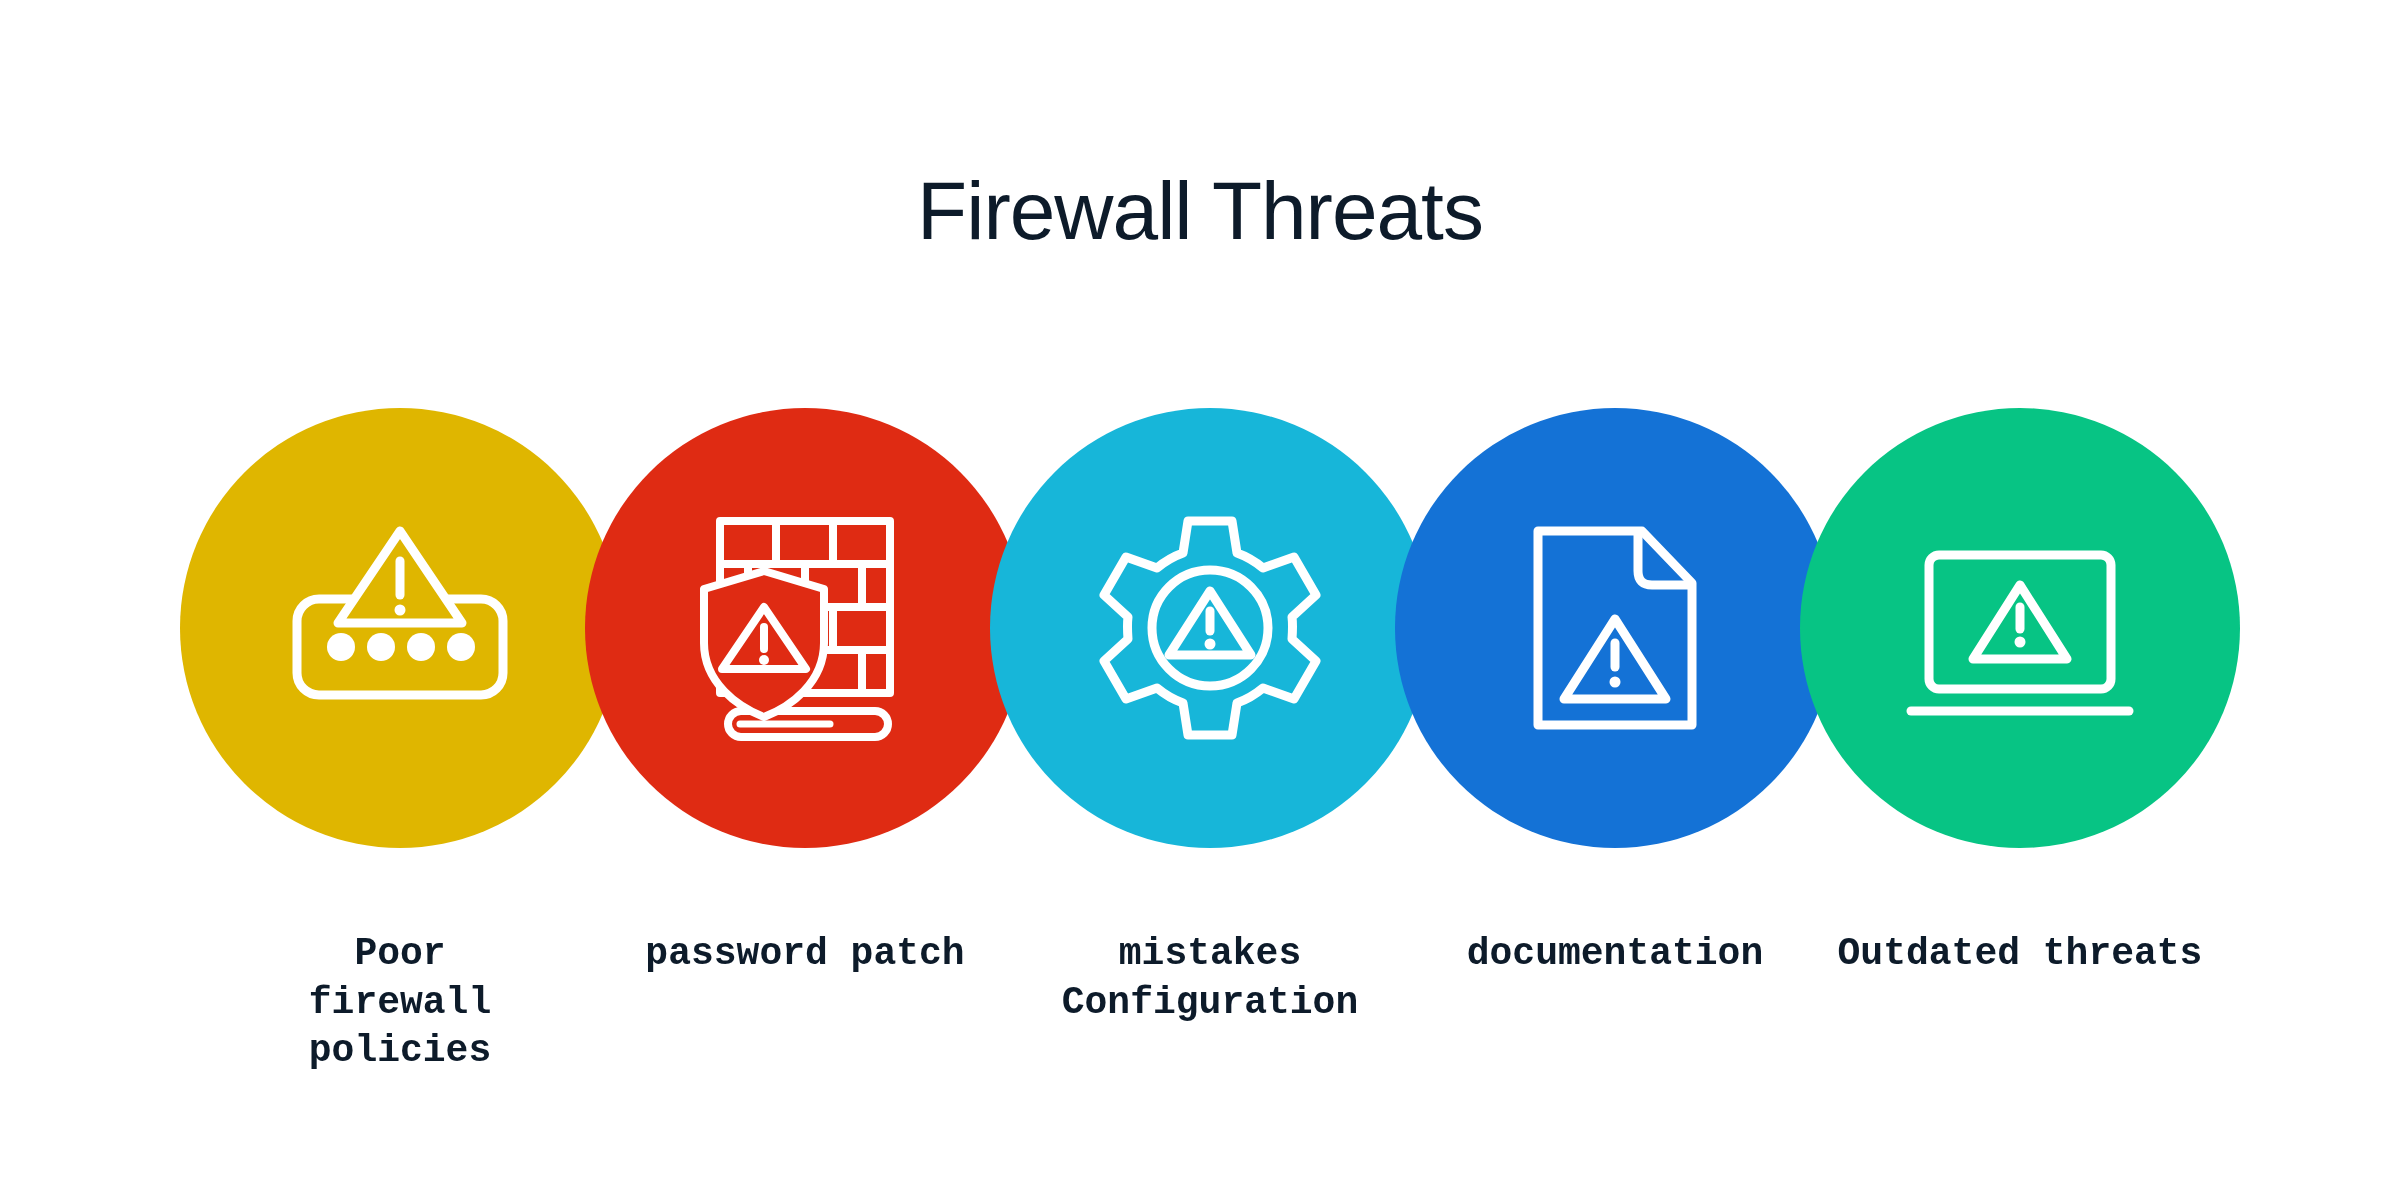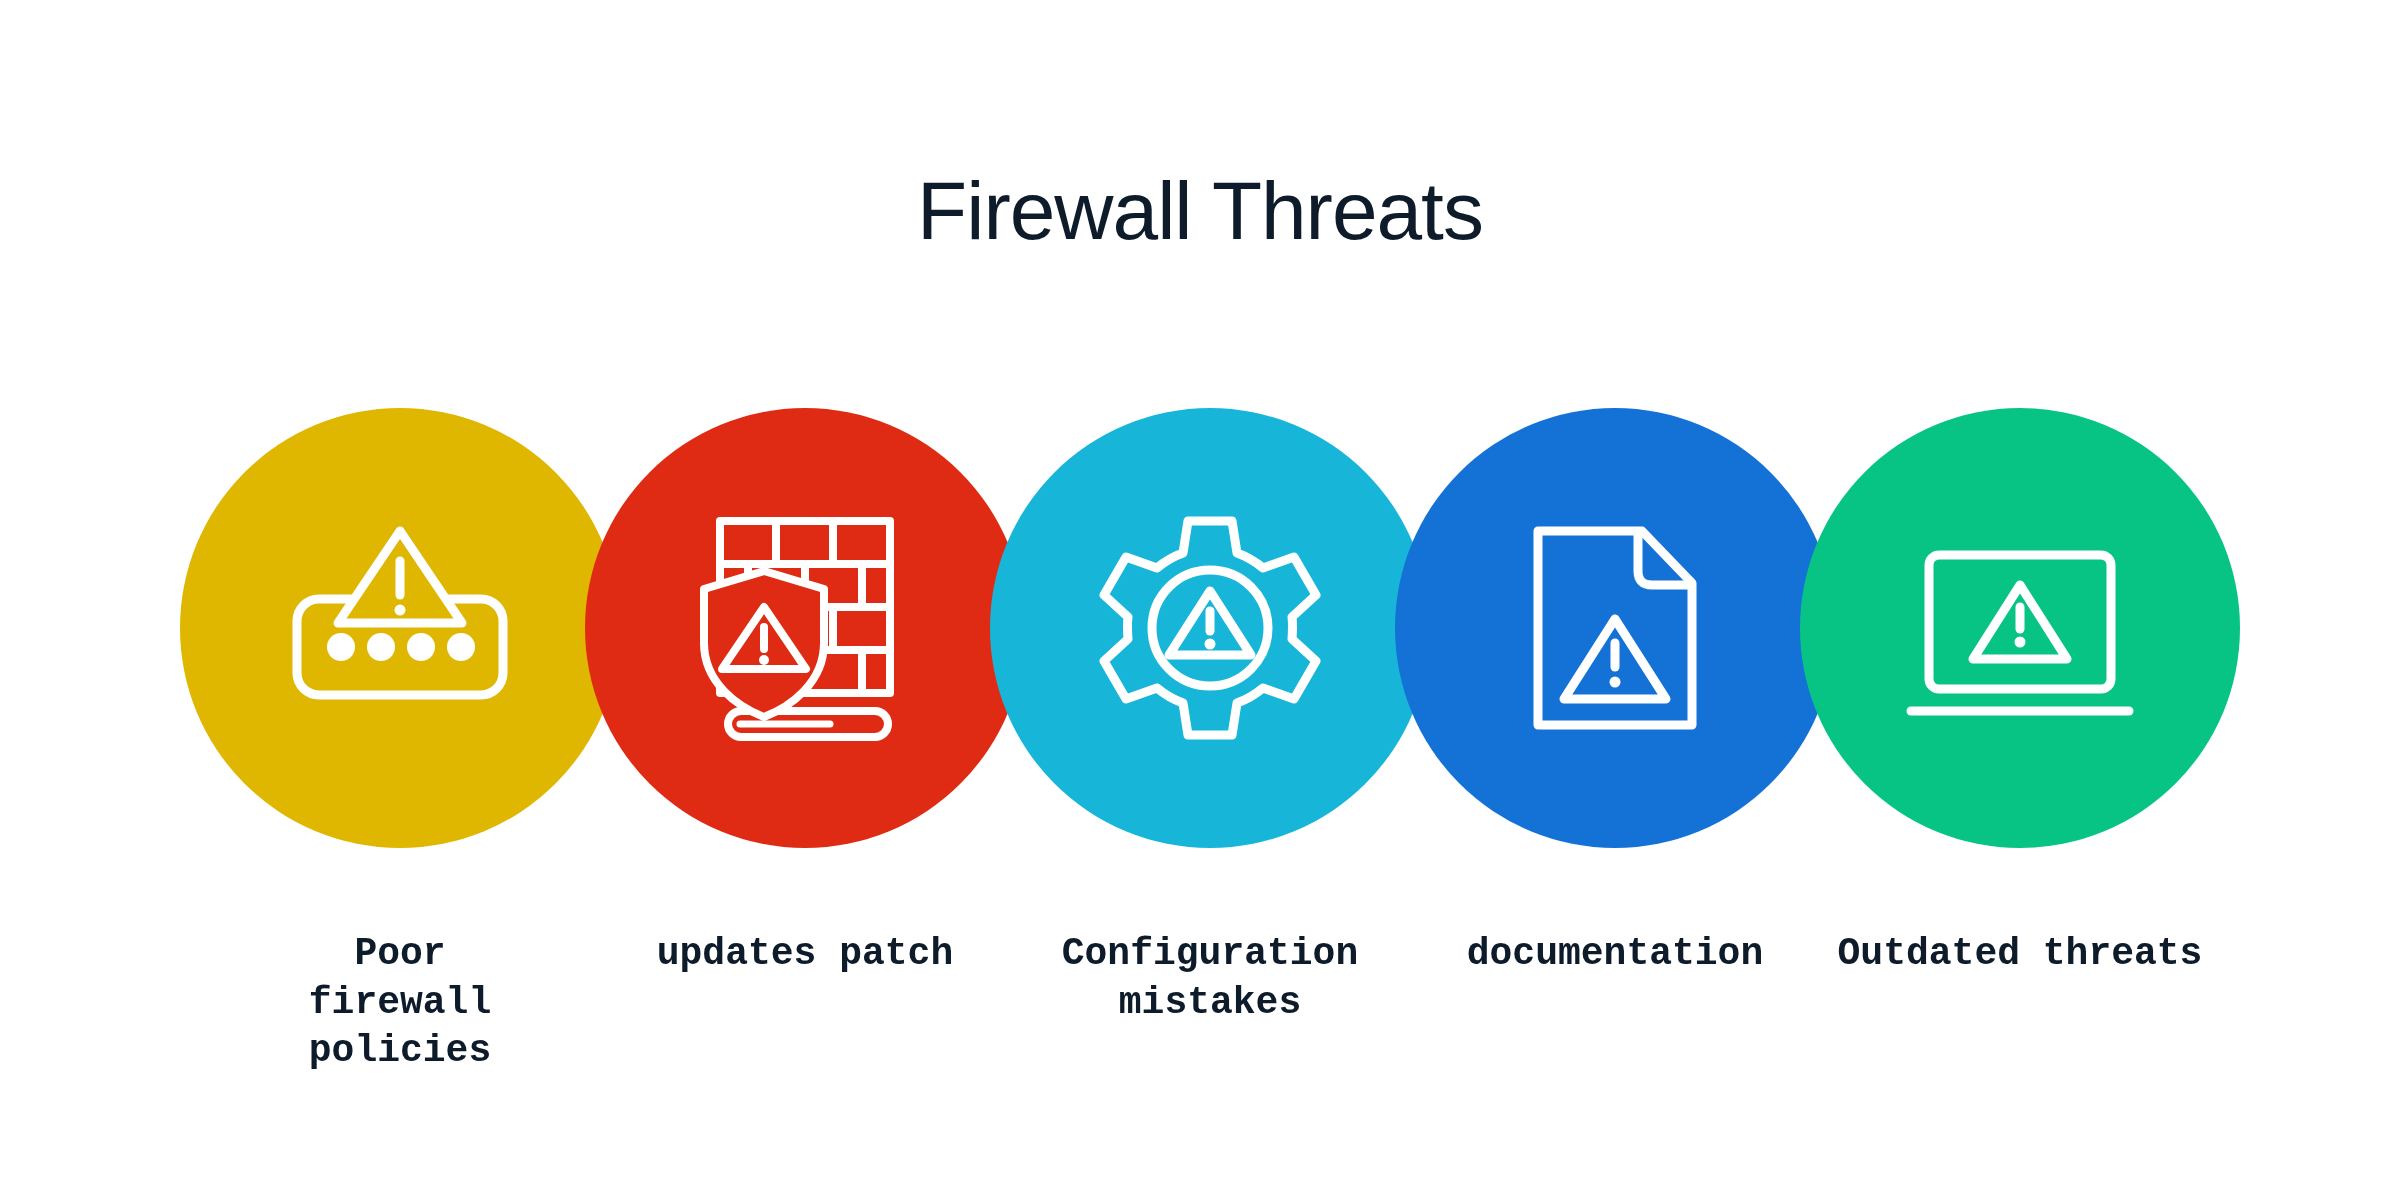"updates patch" div { text: updates -> password }
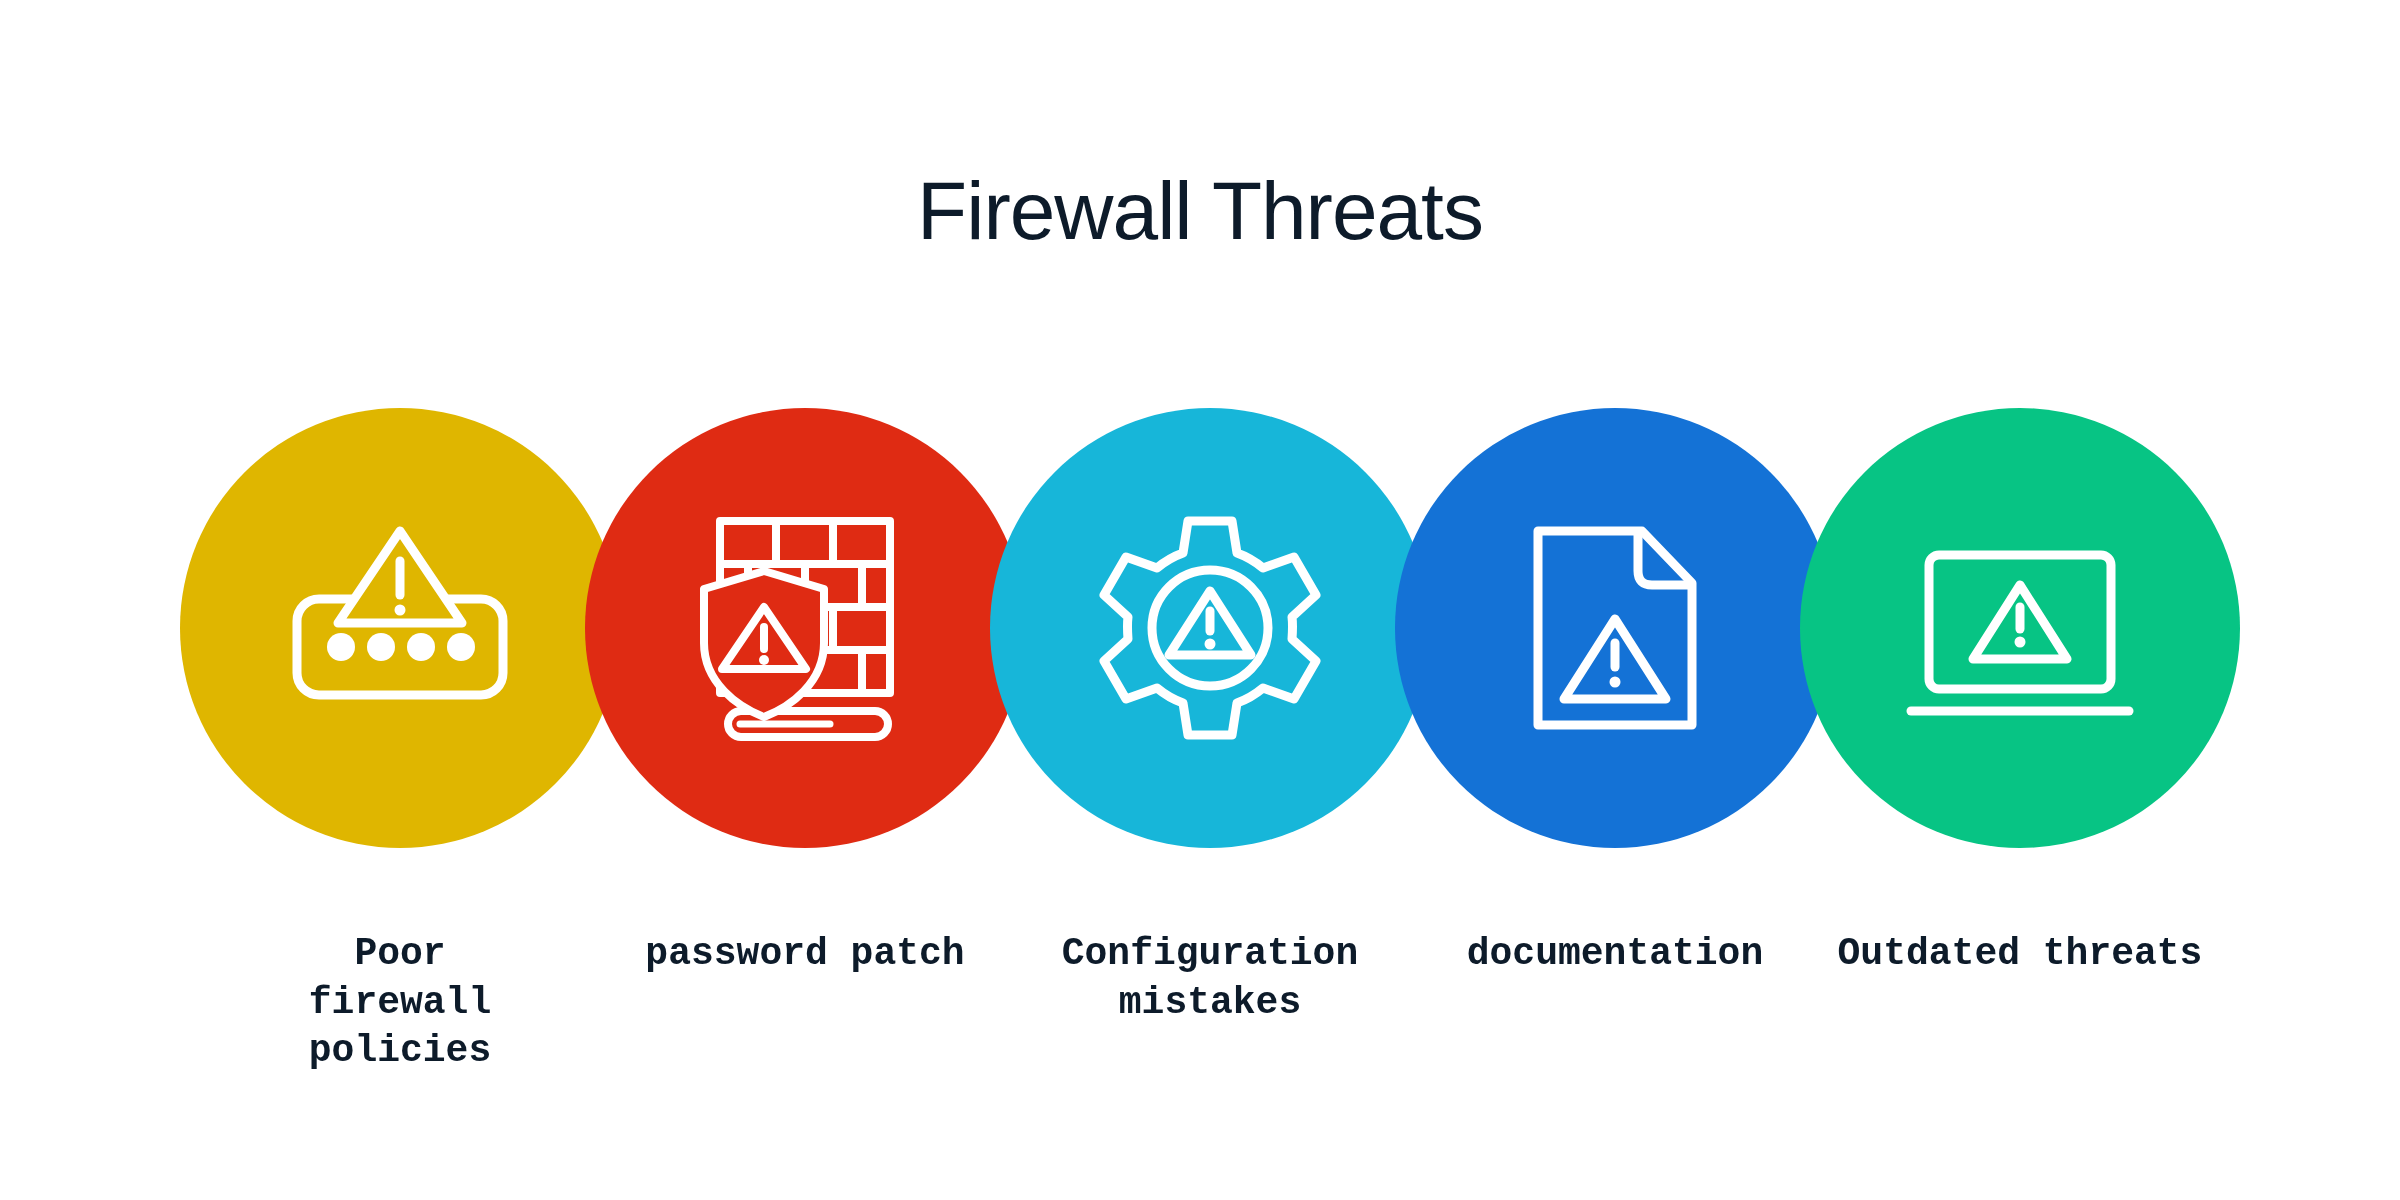"Configuration" div { order: before "mistakes" -> after "mistakes" }
